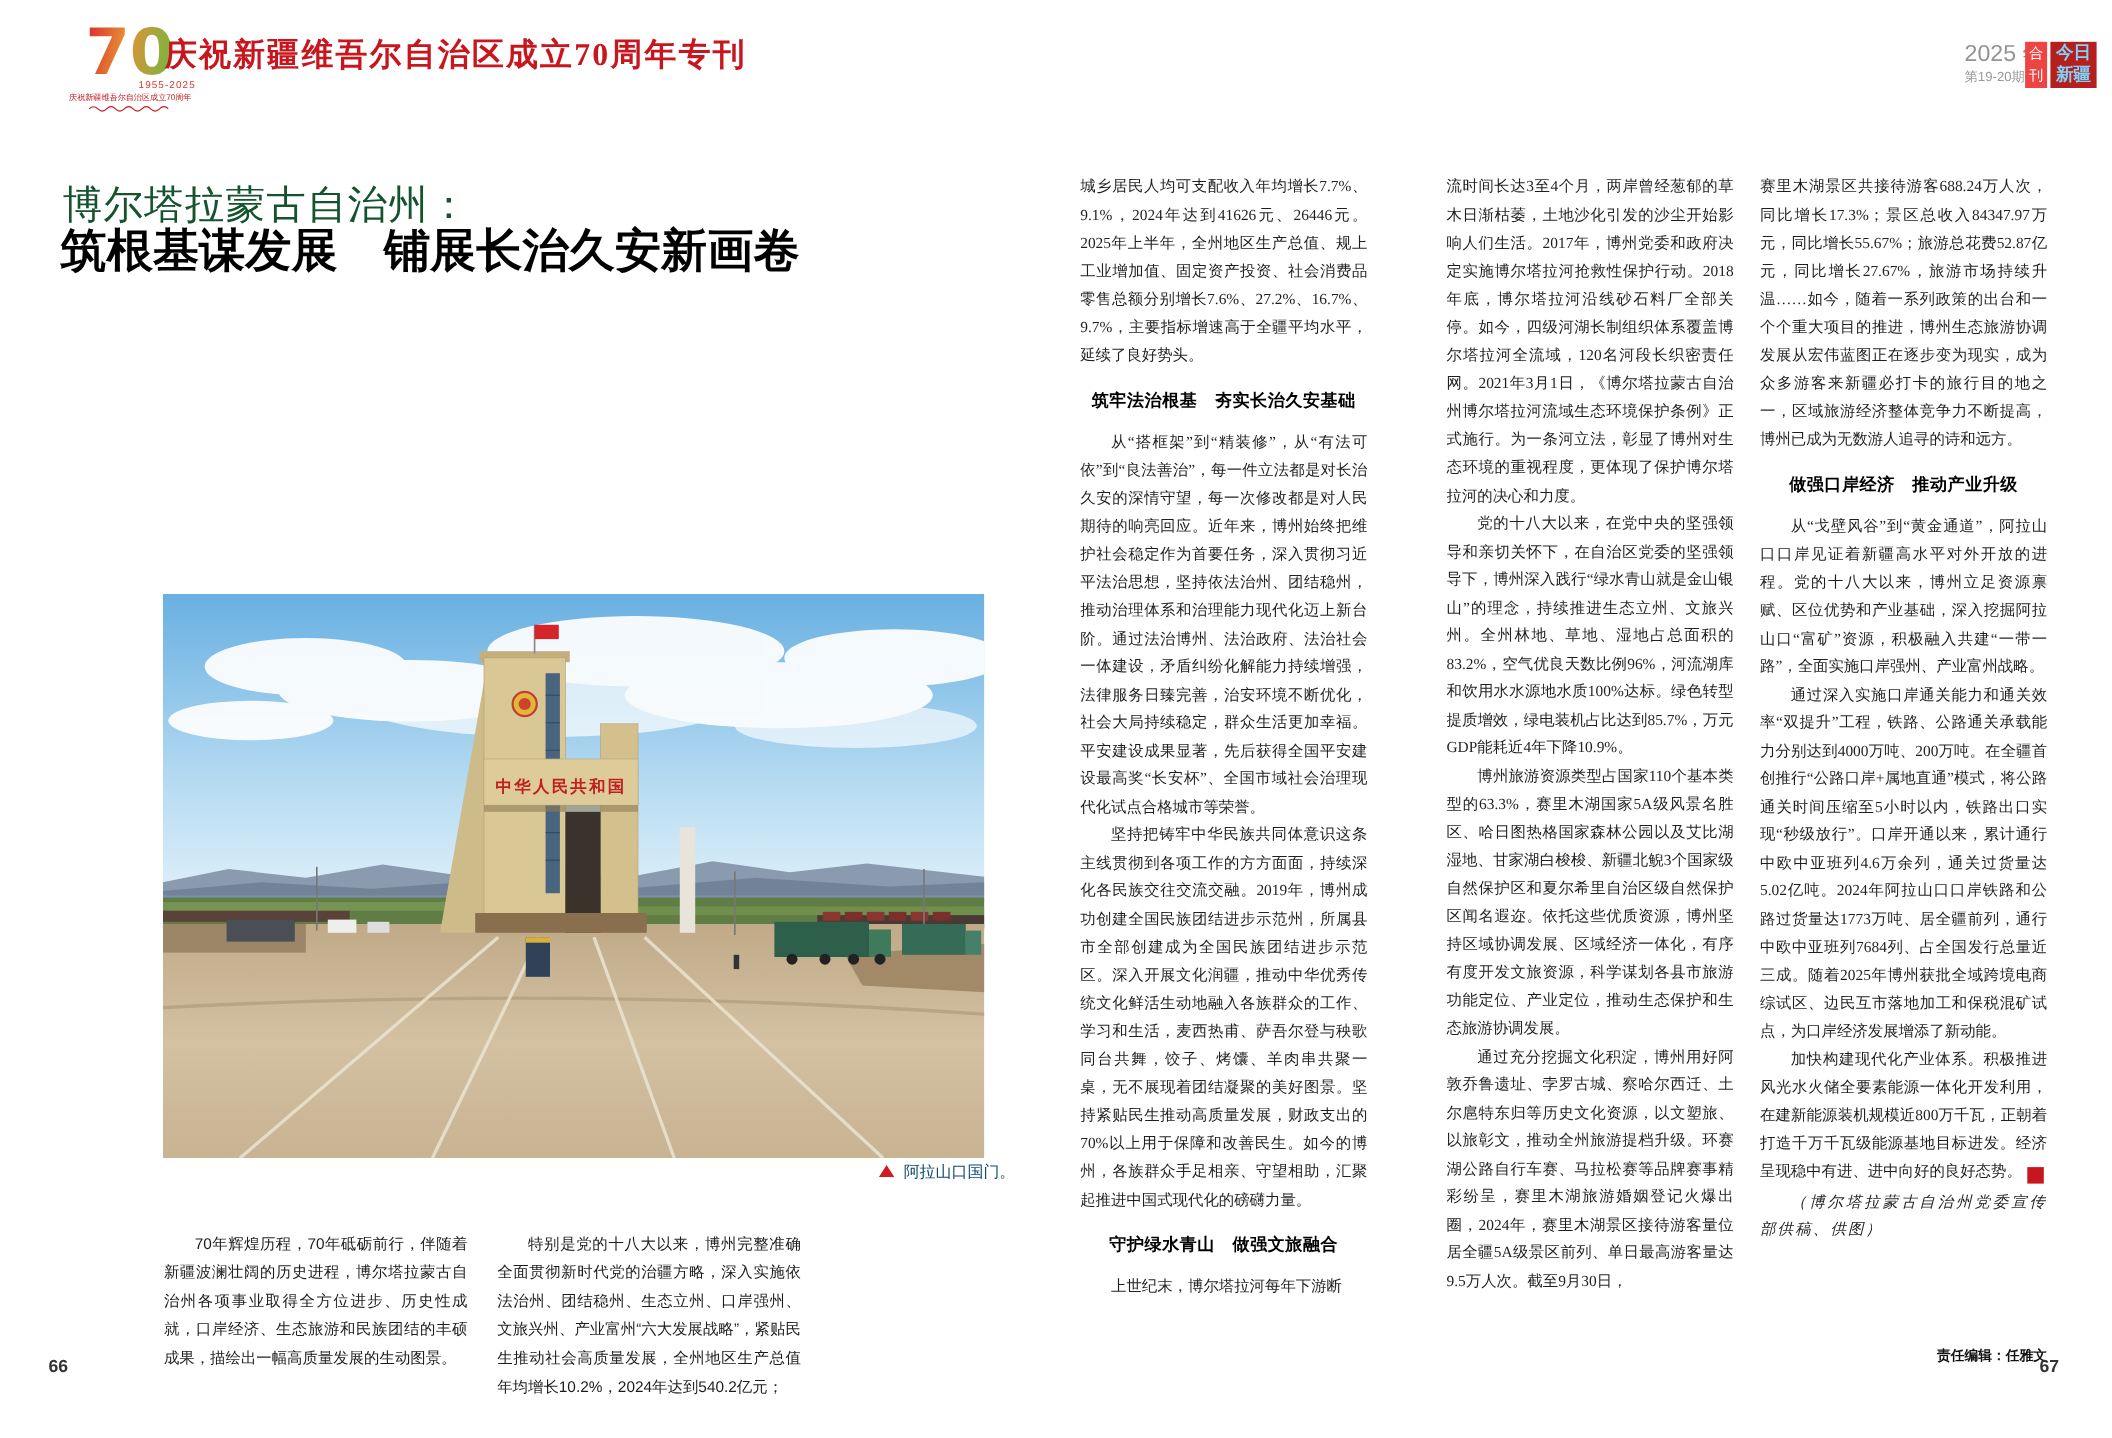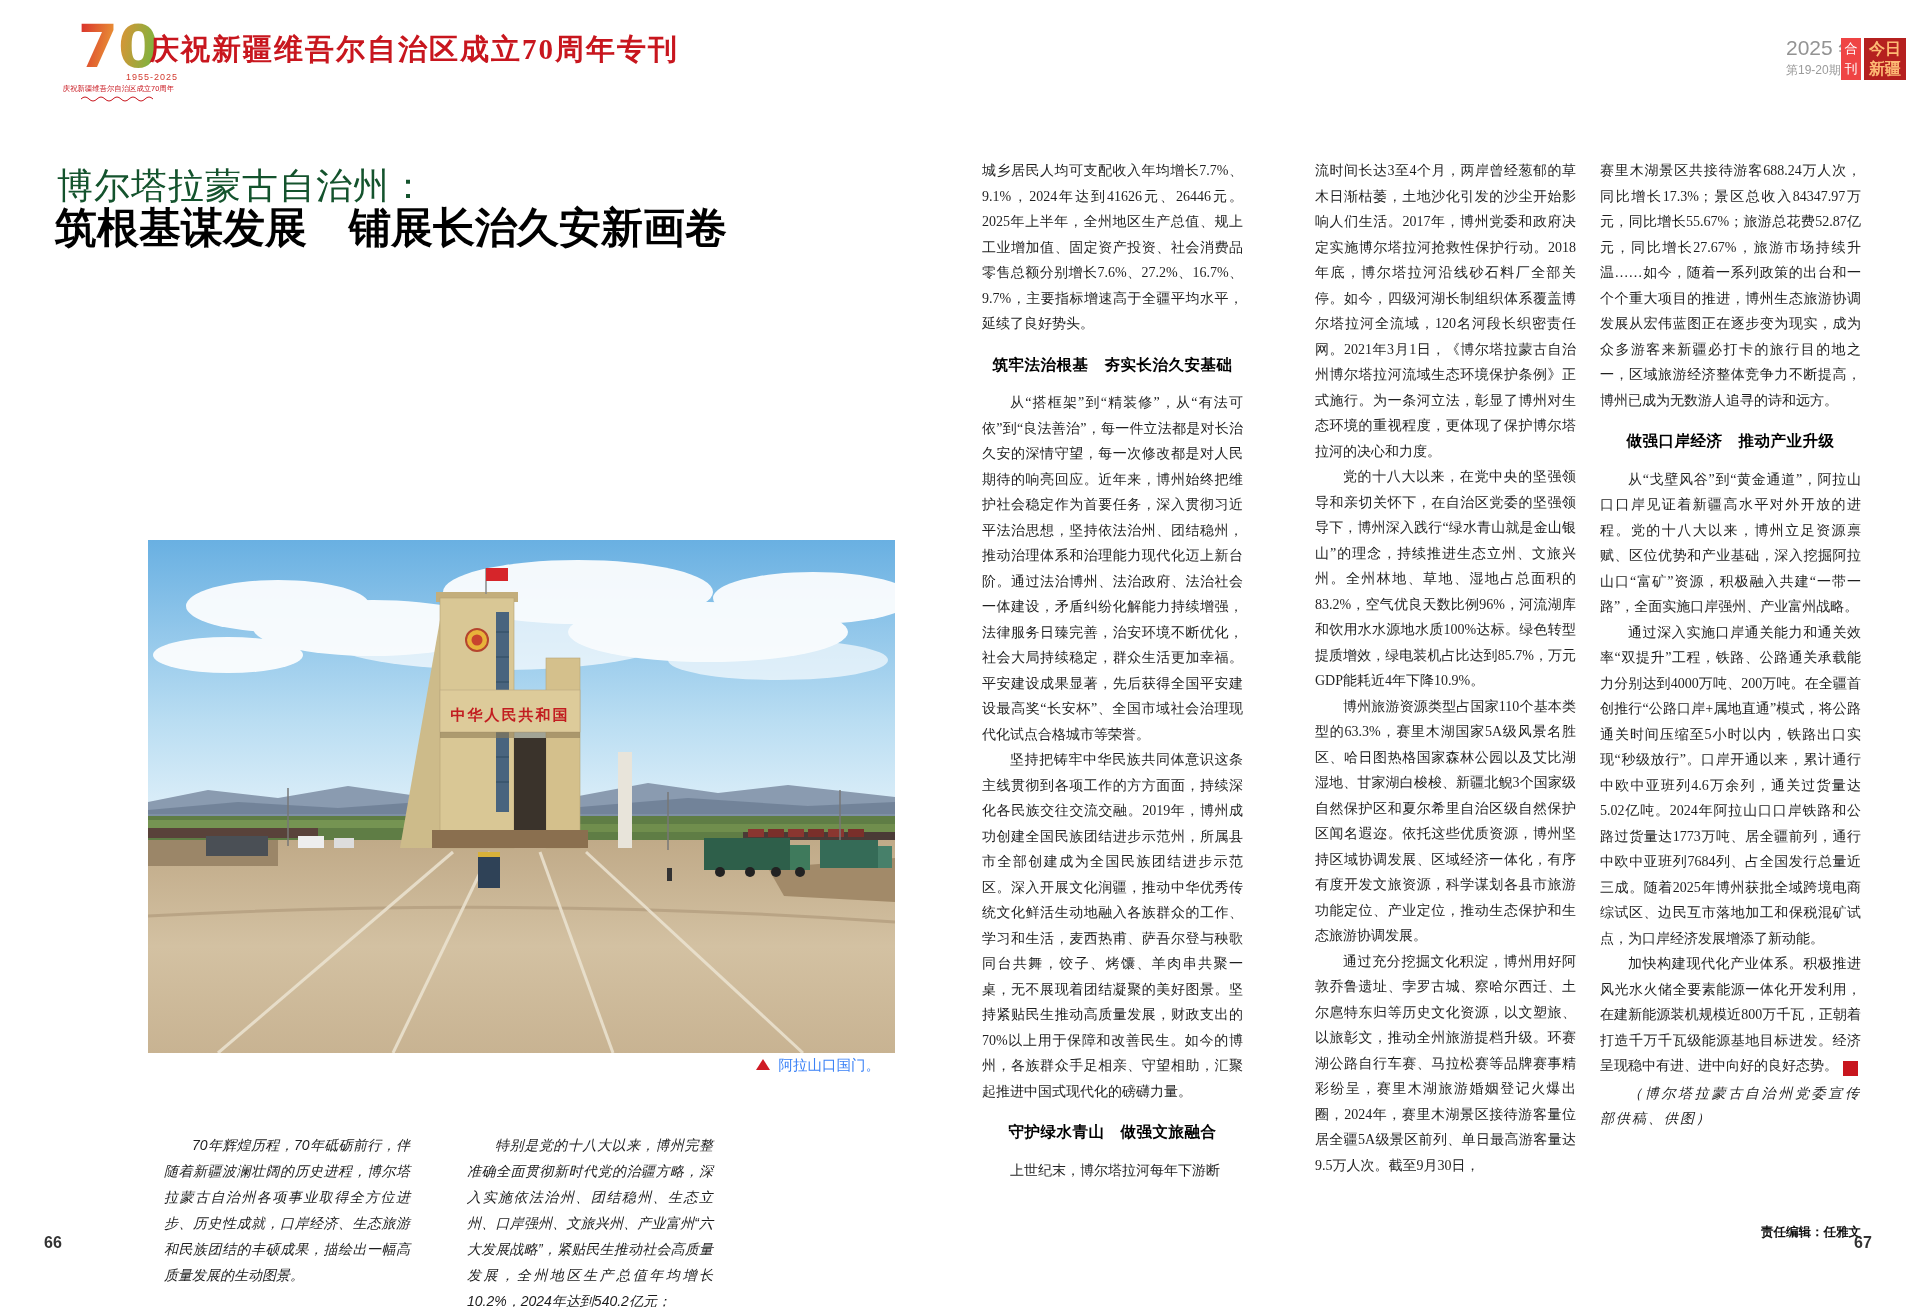"今日新疆" .issue-brand { color: #fdba74 -> #7dd3fc }
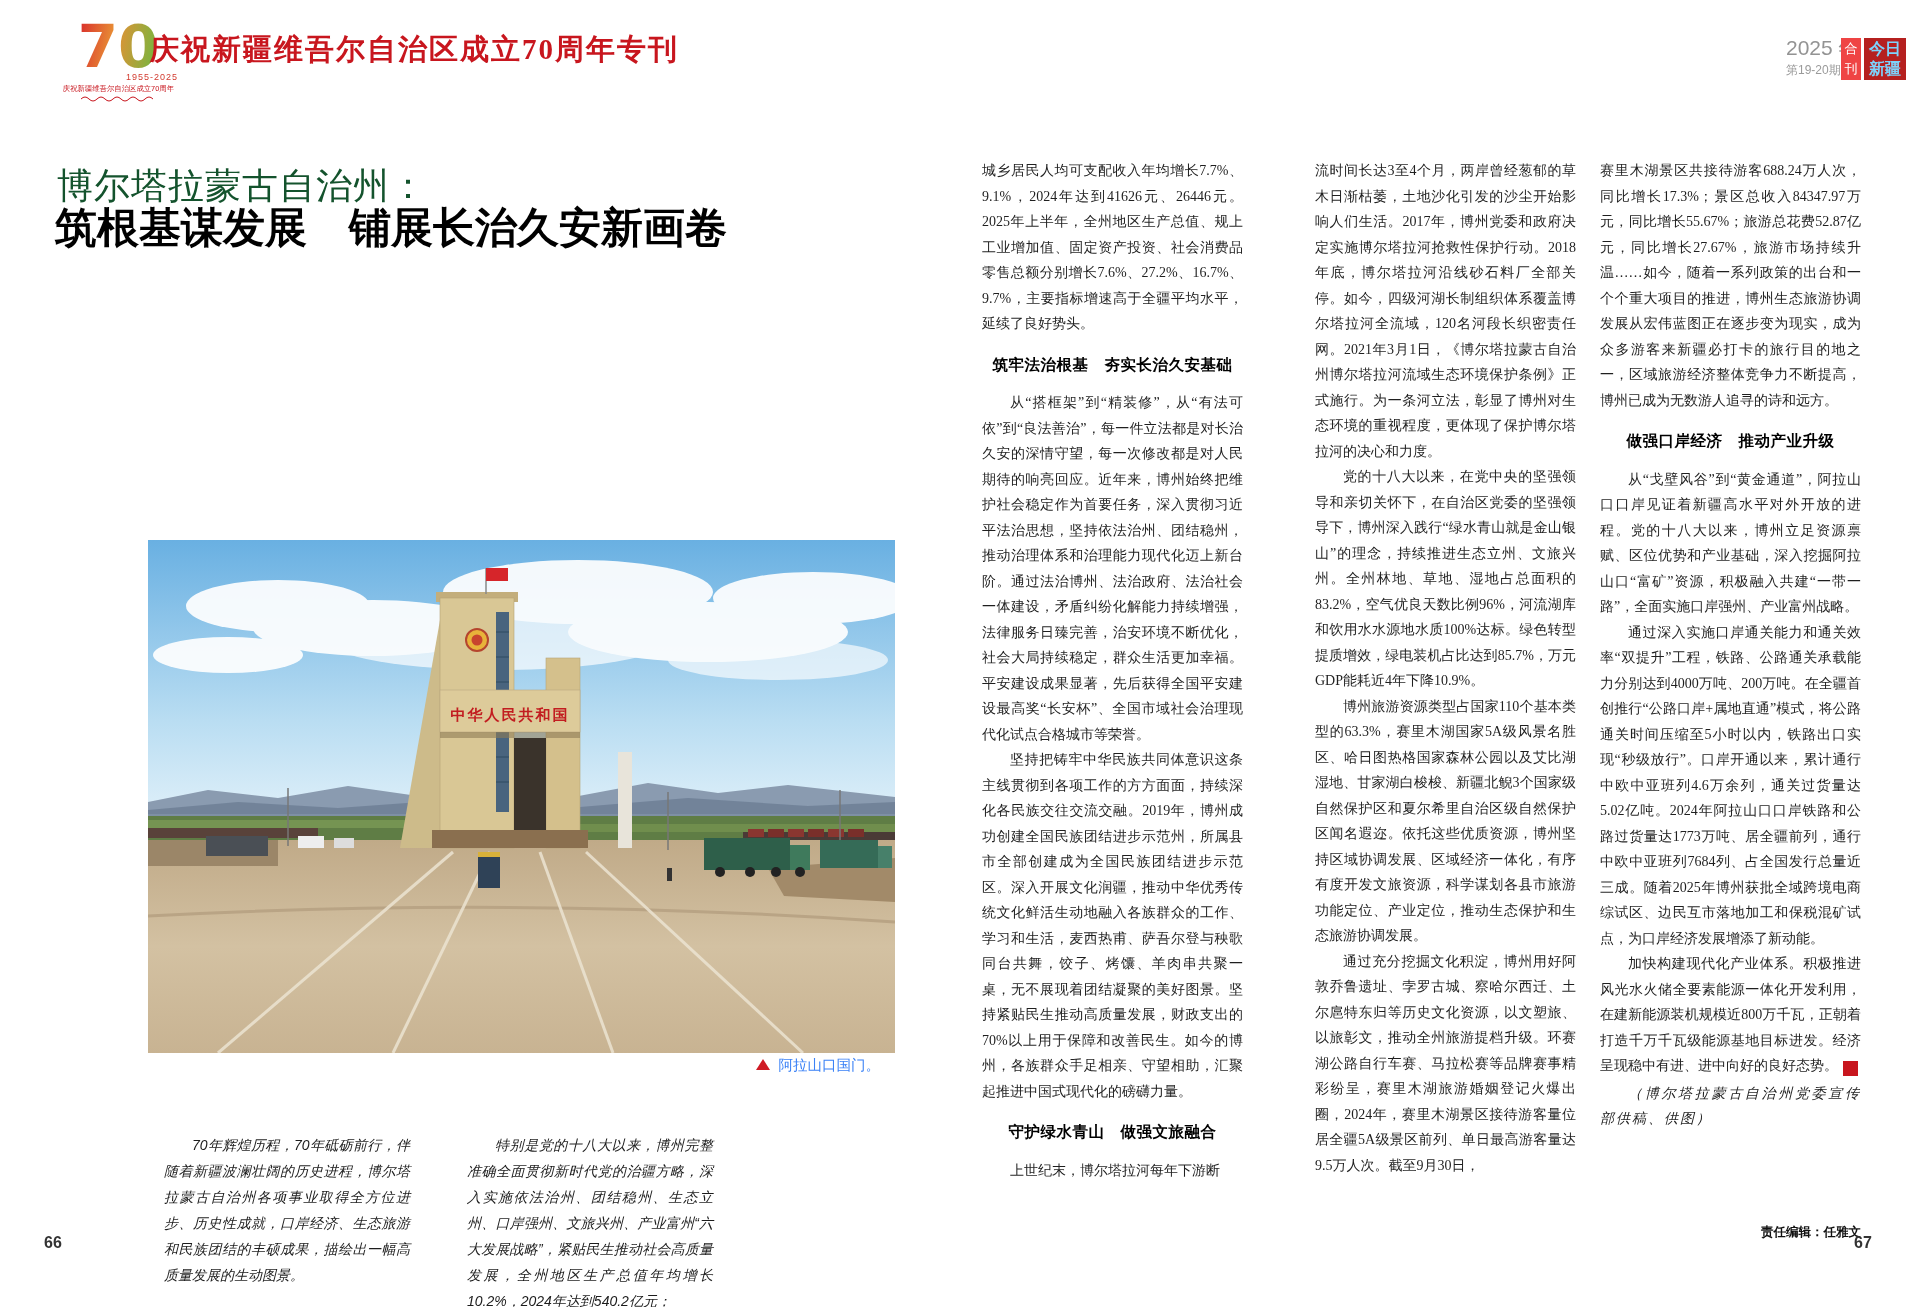"阿拉山口国门。" .caption { color: #3b82f6 -> #0c4a6e; left: 480px -> 523px }
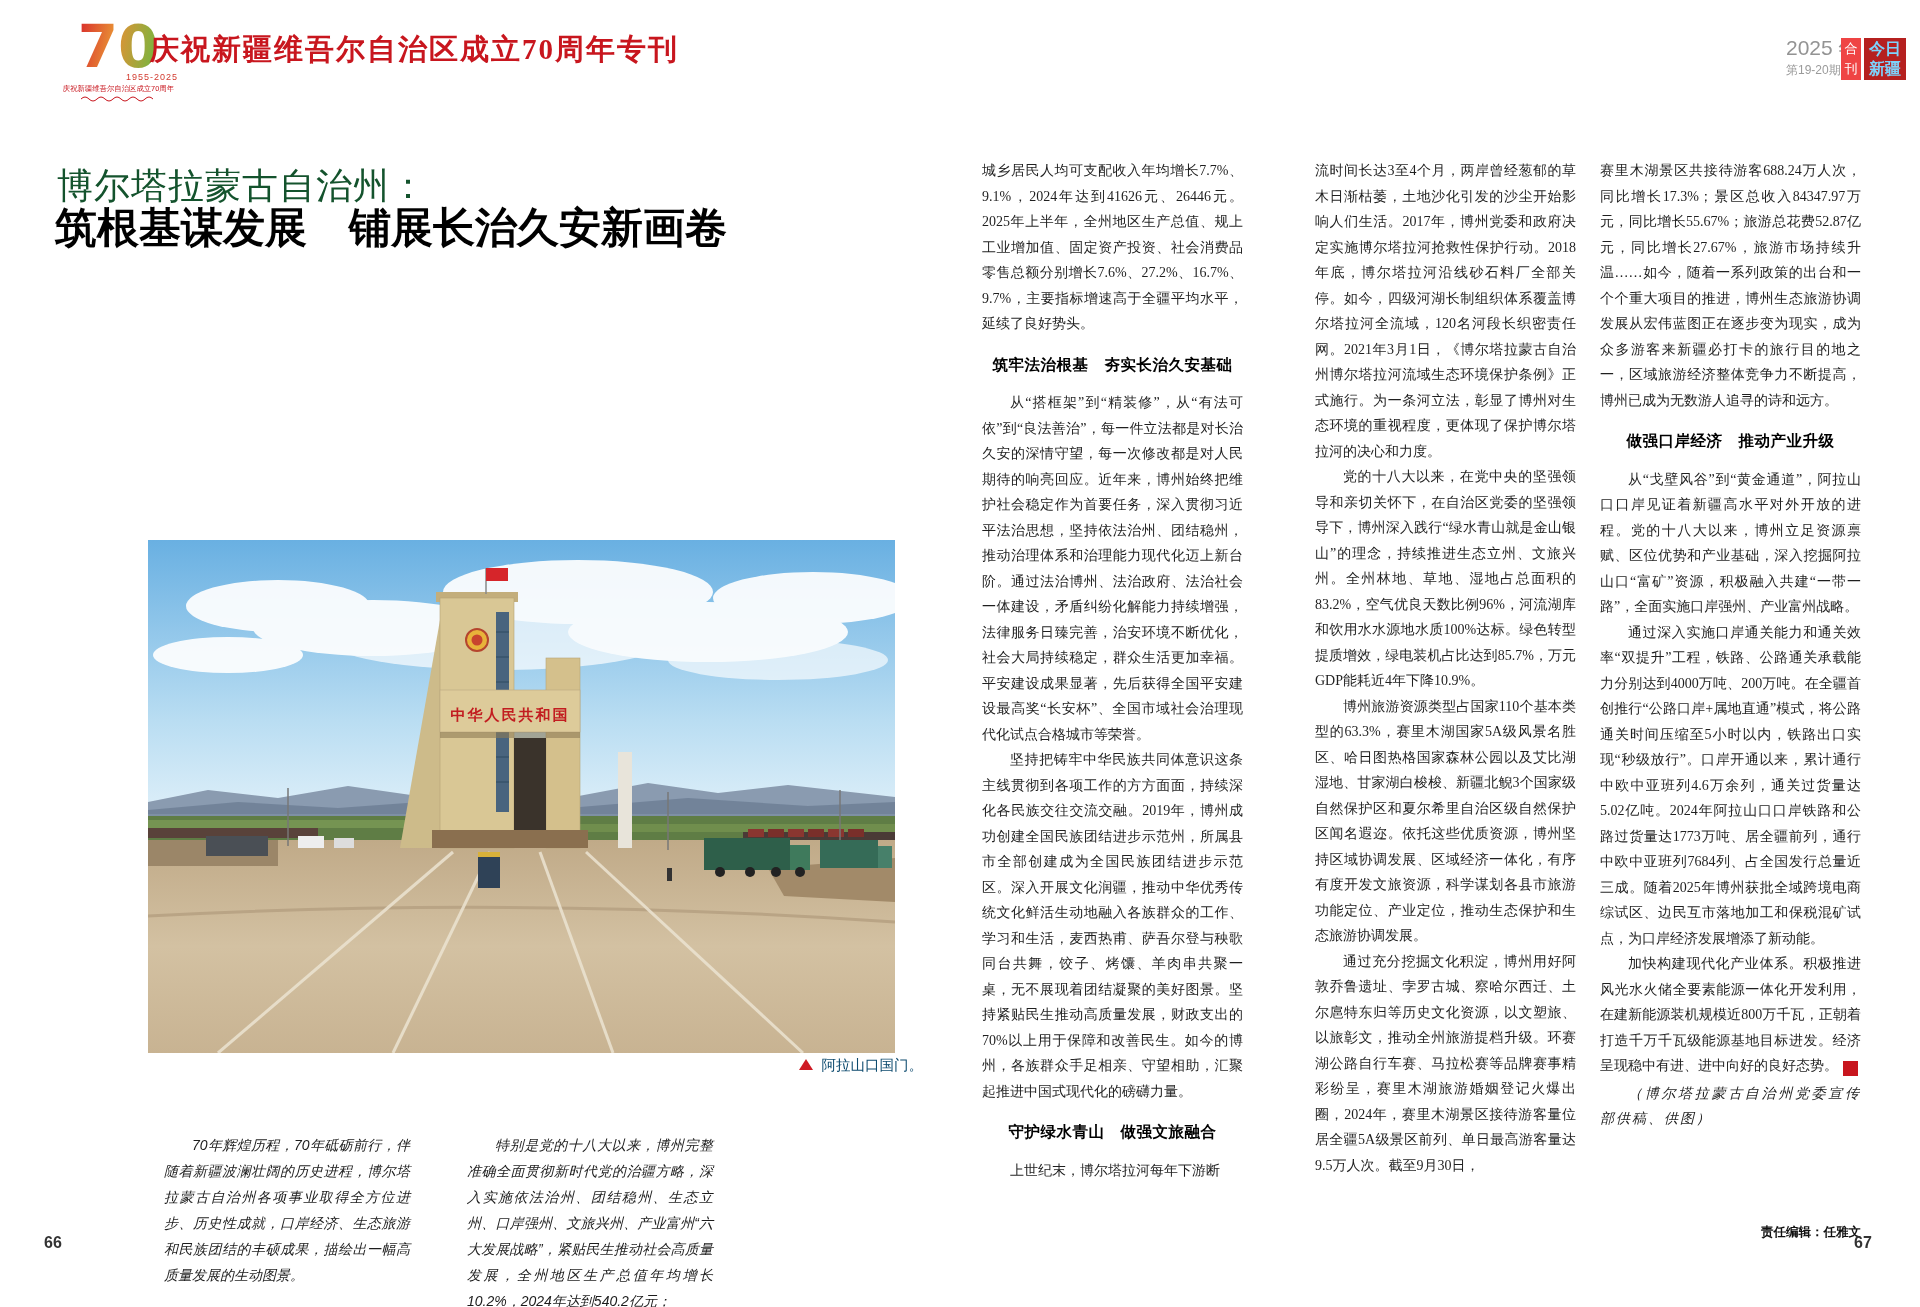"70年辉煌历程，70年砥砺前行，伴随着新疆波澜壮阔的历史进程，博尔塔拉蒙古自治州" .intro-col p { font-style: italic -> none; margin: 16px -> 1px }
